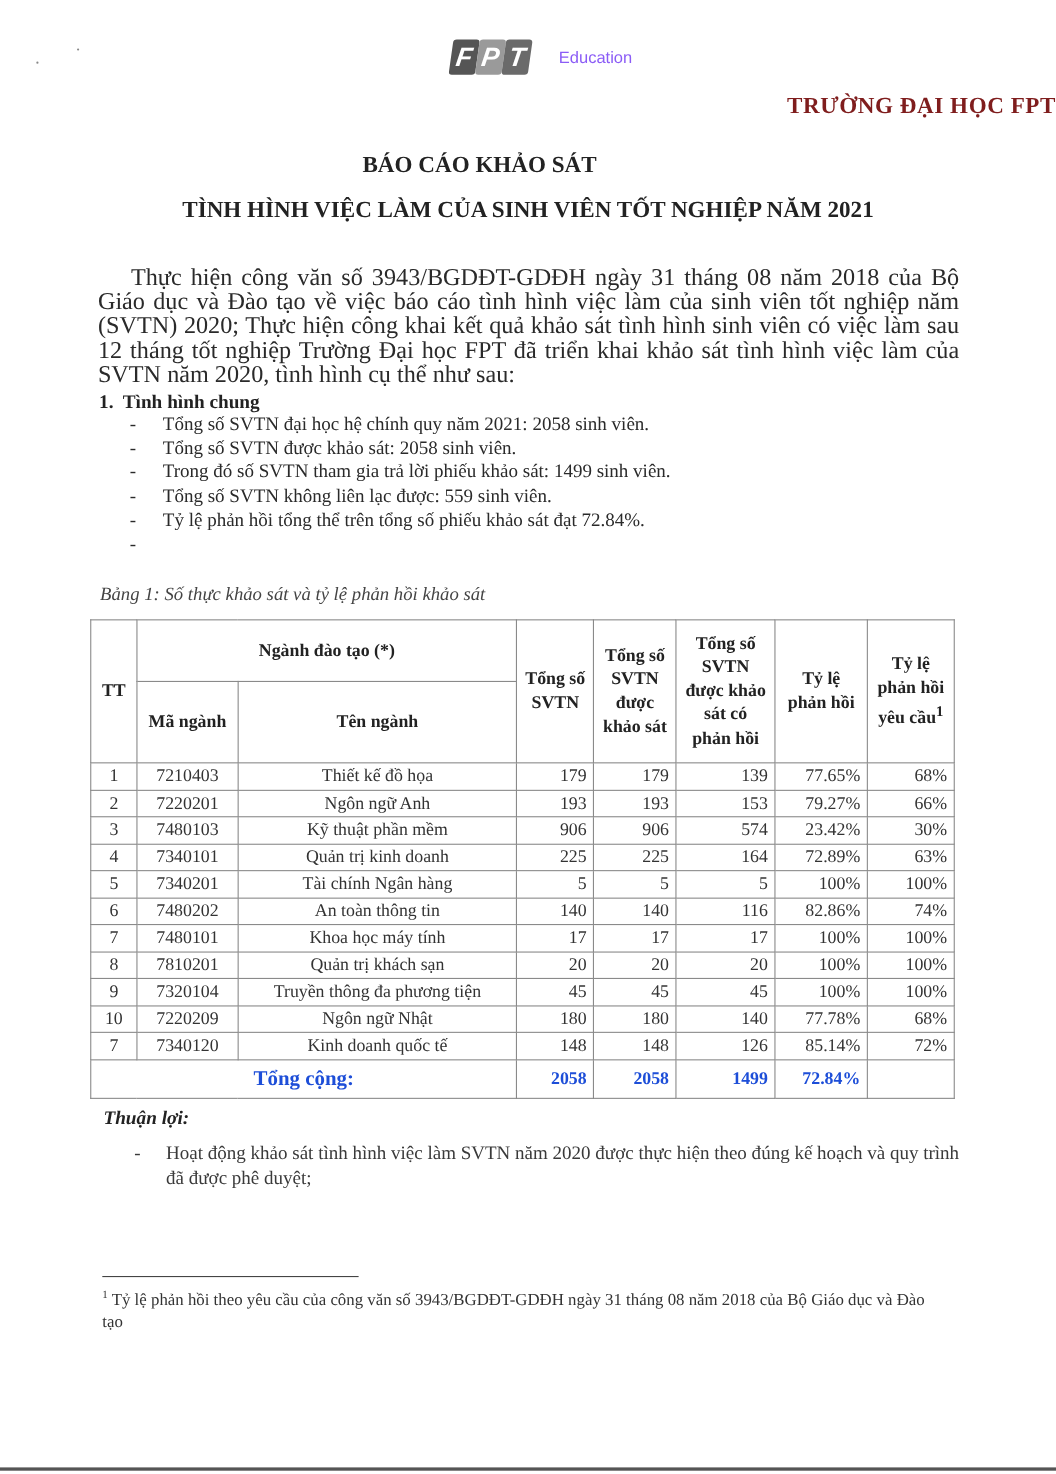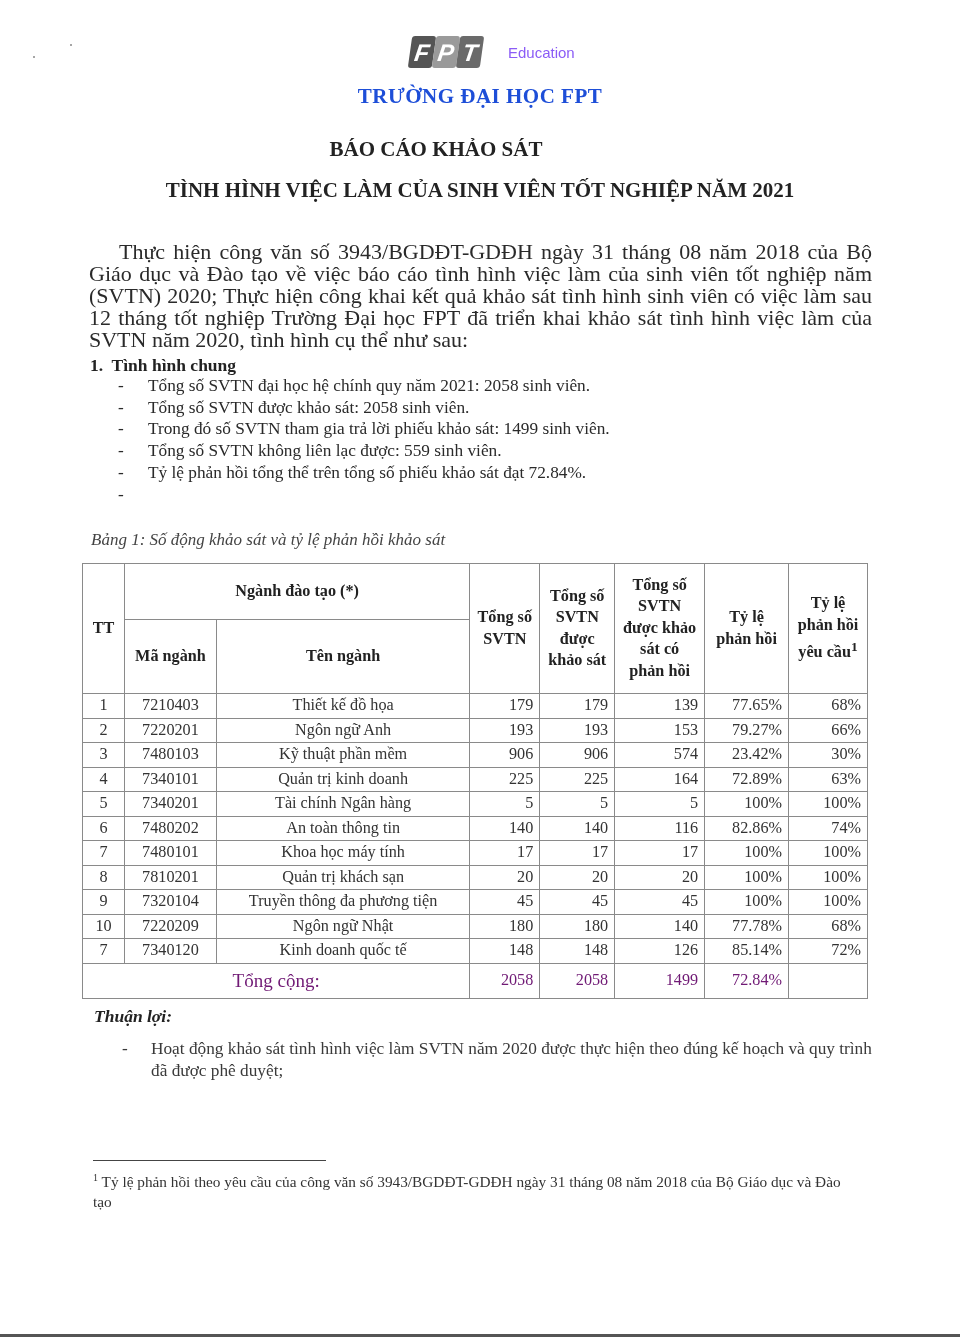"TRƯỜNG ĐẠI HỌC FPT" .school { color: #1d4ed8 -> #7f1d1d; text-align: center -> right }
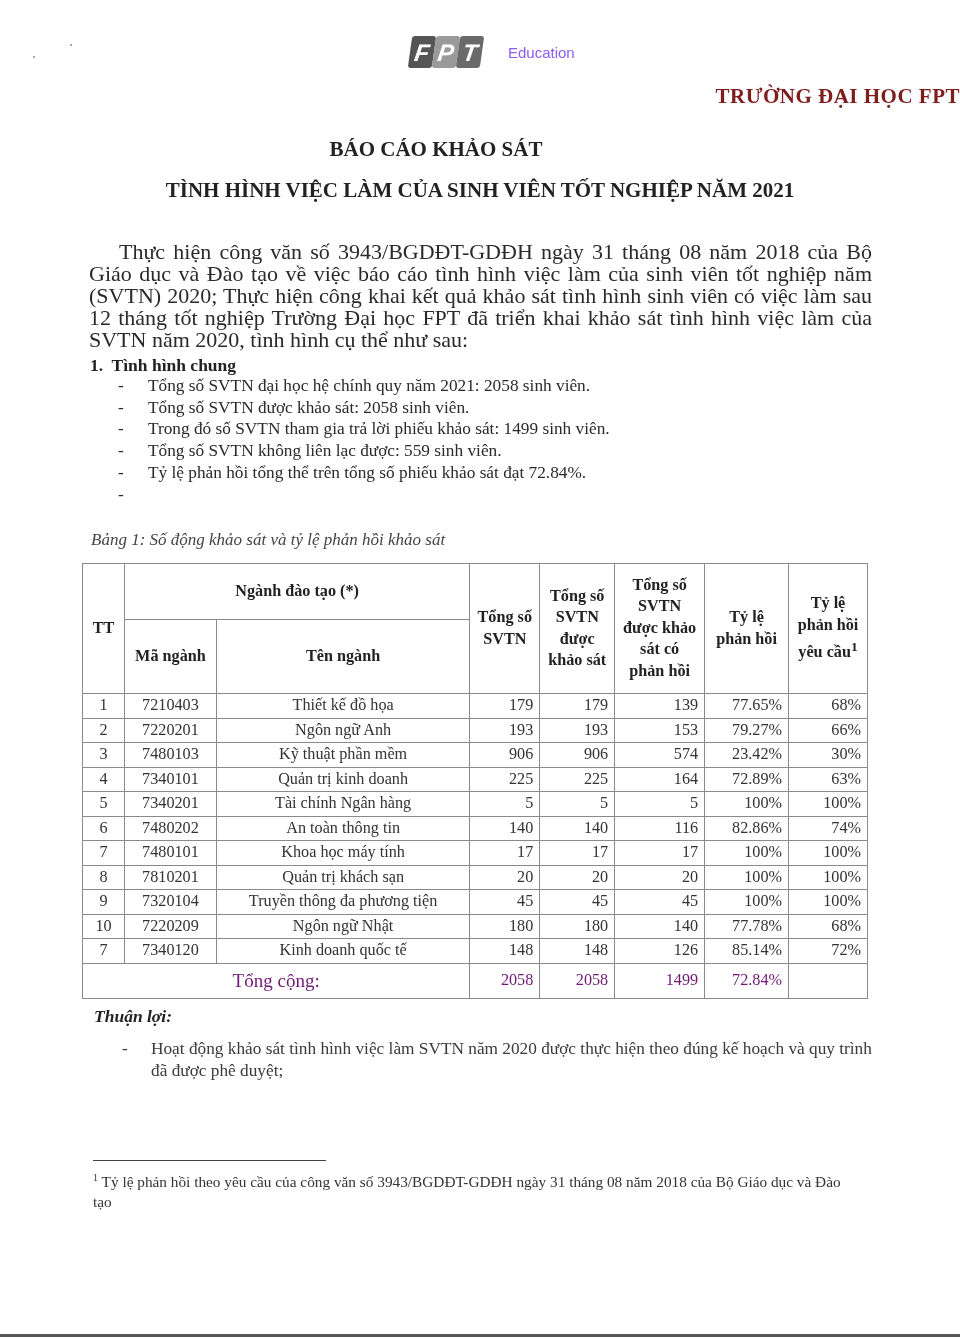"Bảng 1: Số động khảo" div.abs { text: động -> thực }
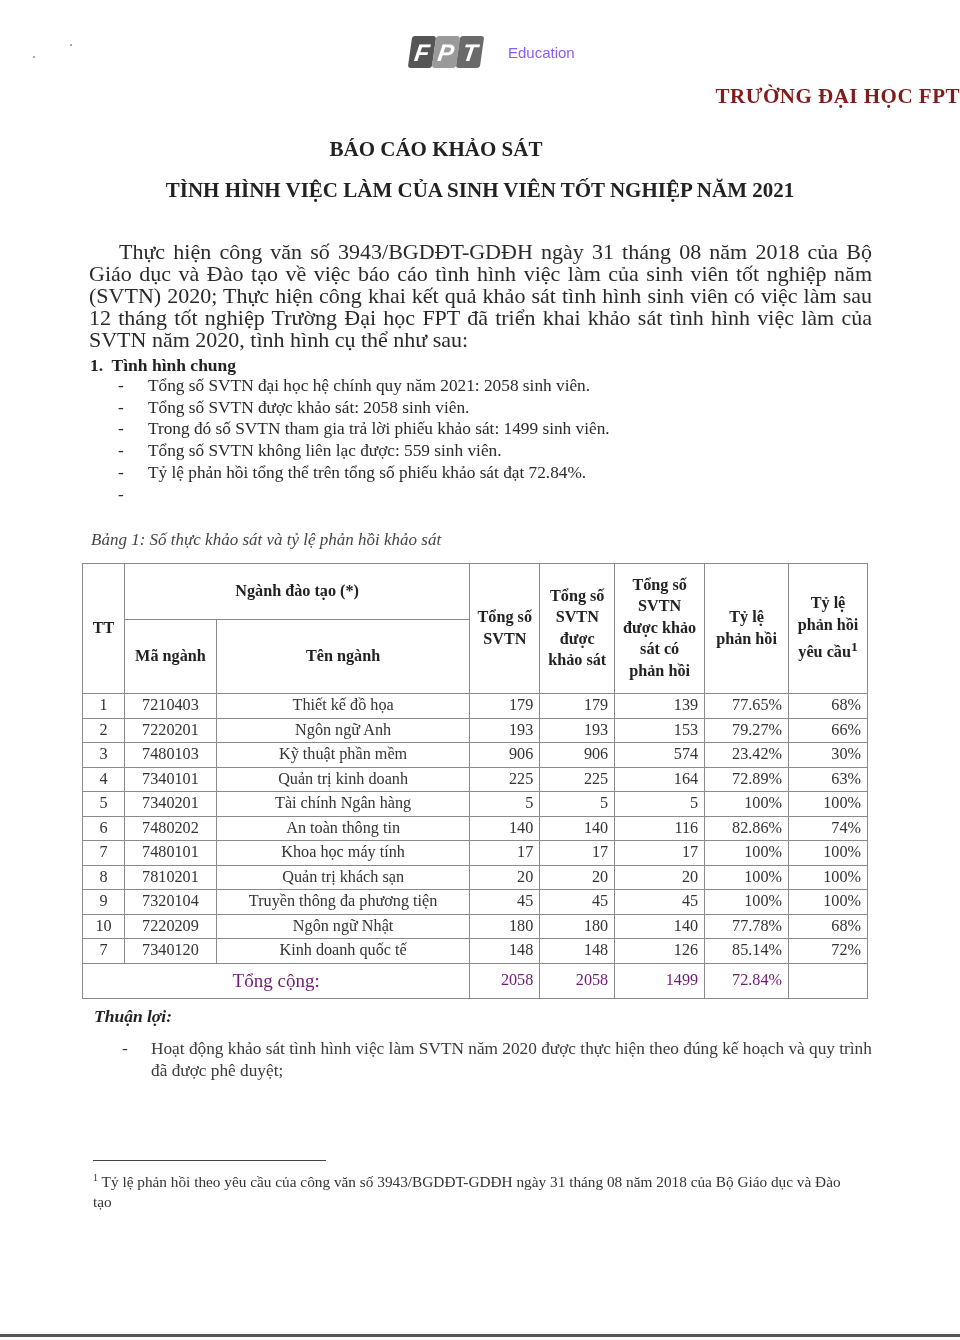"Tổng cộng:" .total td { color: #701a75 -> #1d4ed8; font-weight: normal -> bold }
